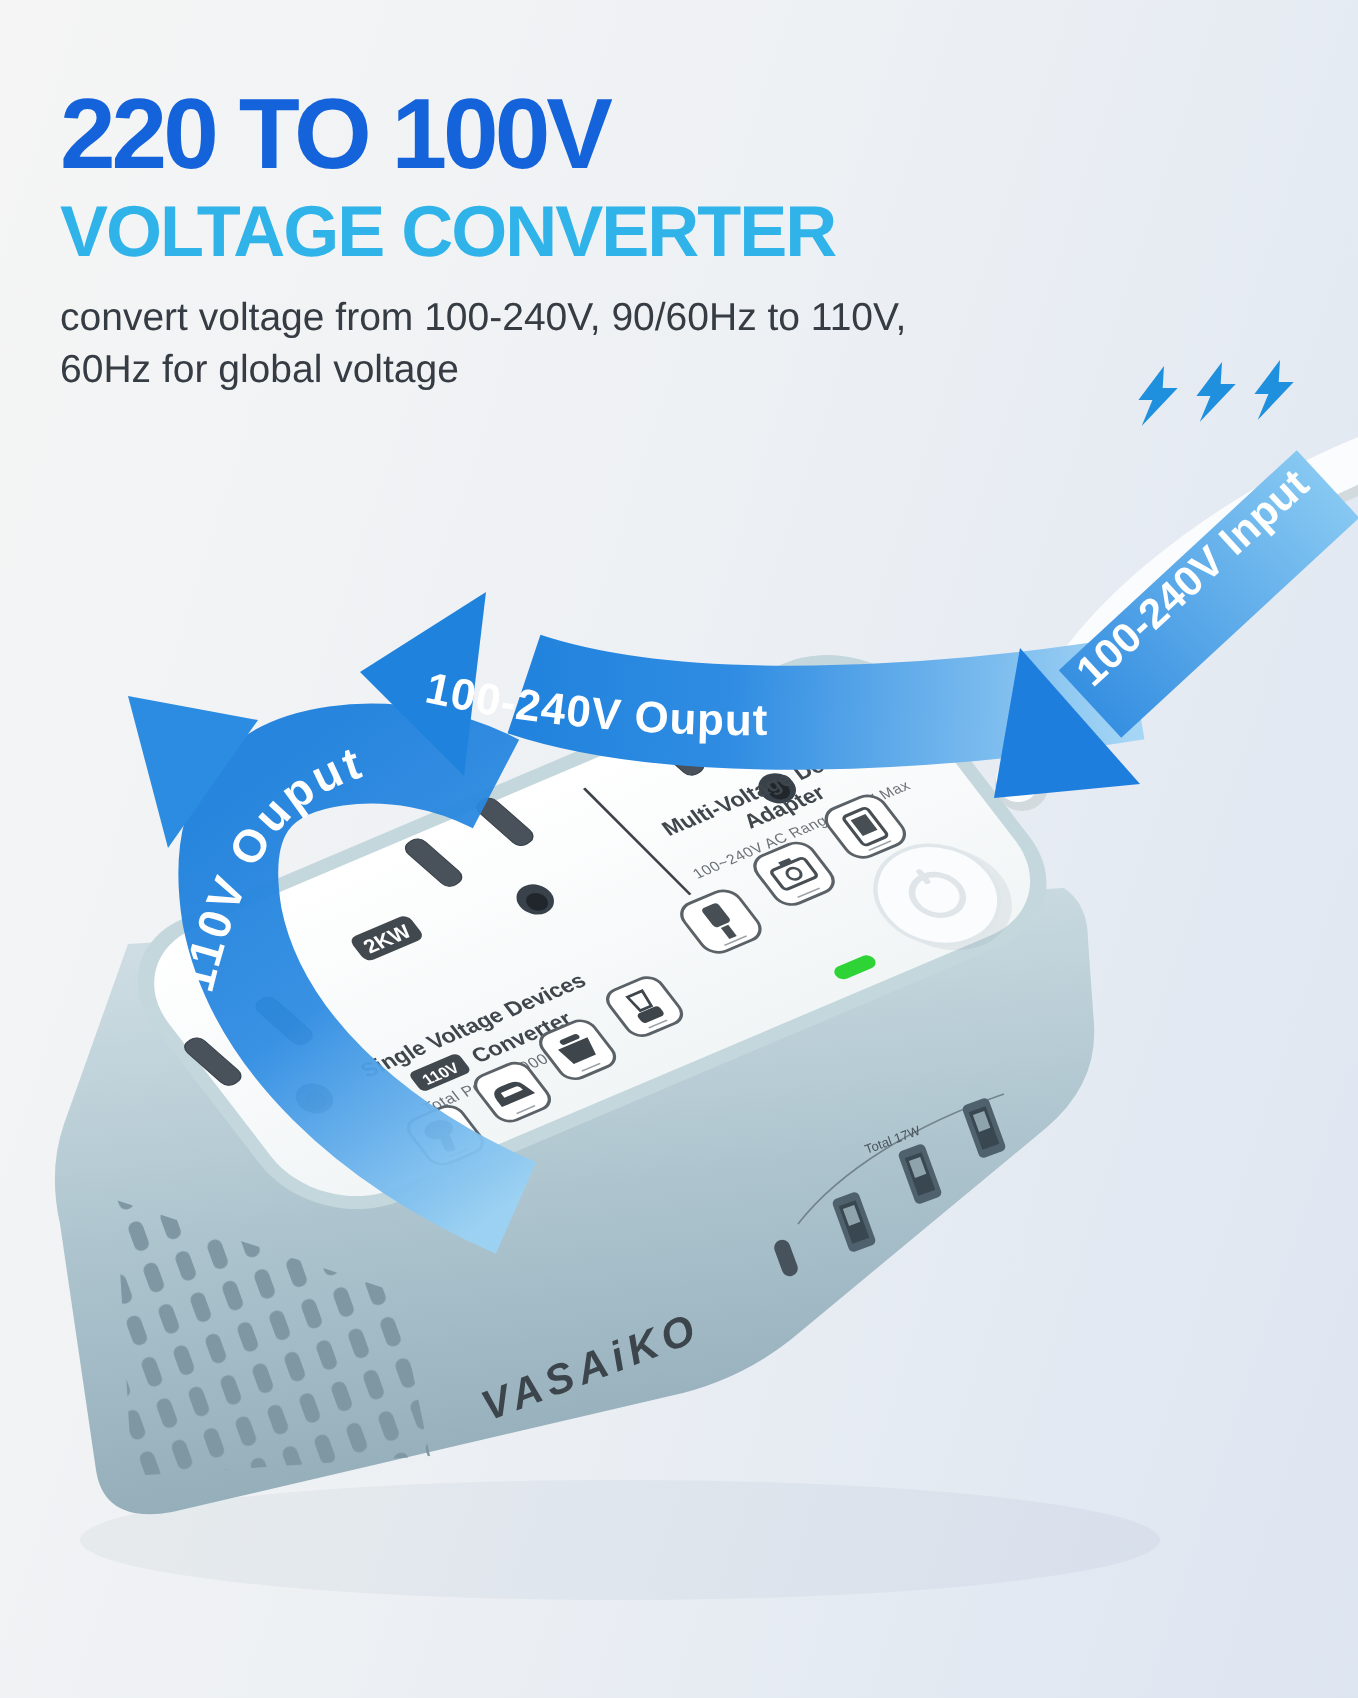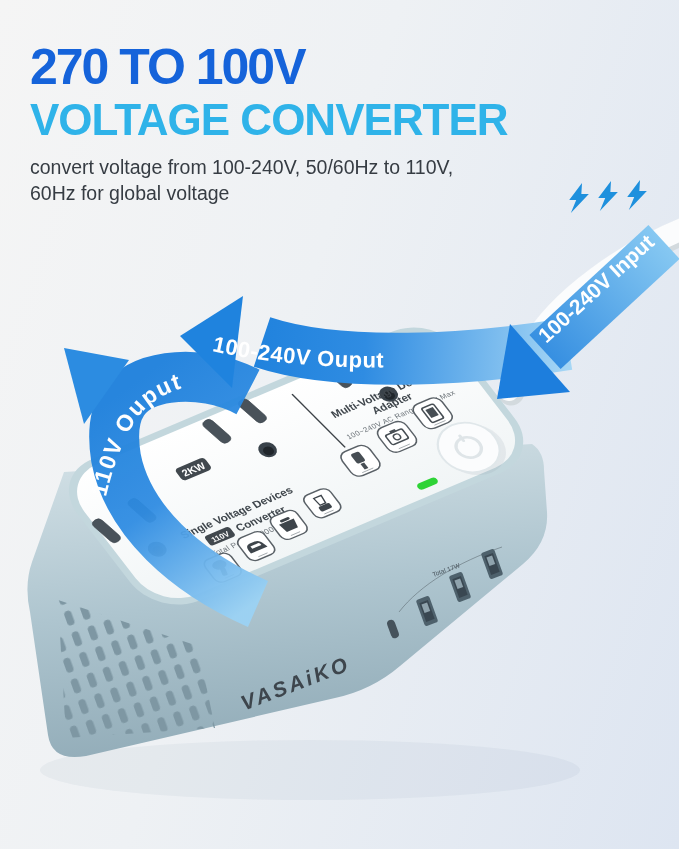"270 TO 100V" div.title { text: 270 -> 220 }
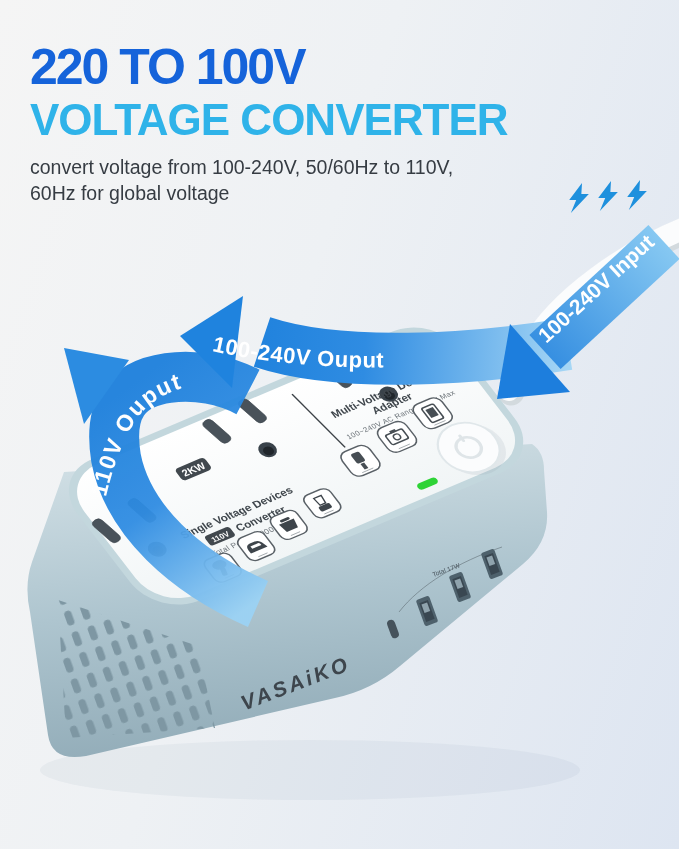"VOLTAGE CONVERTER" .subtitle { font-size: 44px -> 36px }
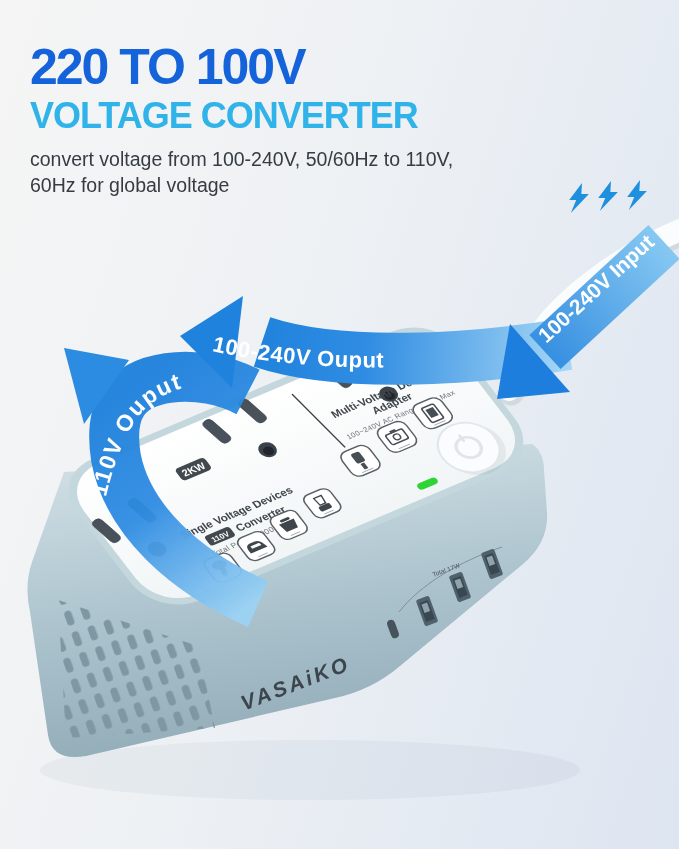"convert voltage from 100-240V, 50/60Hz" div { text: 50/60Hz -> 90/60Hz }
